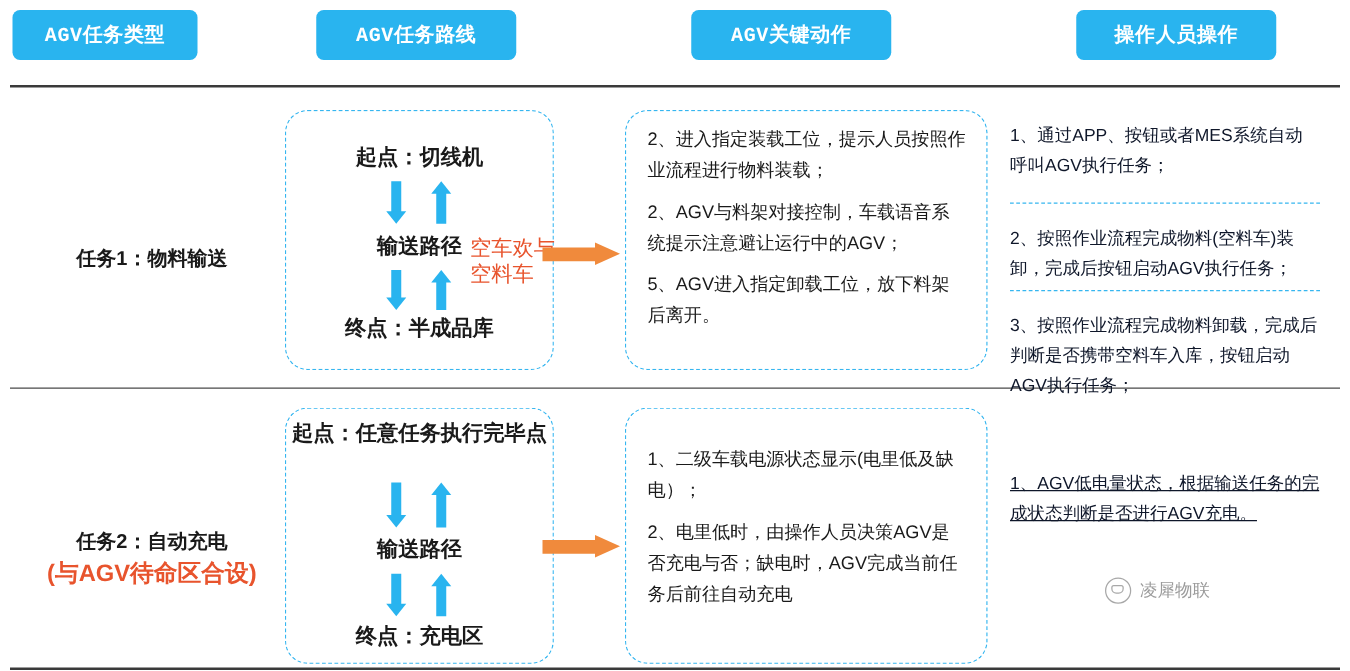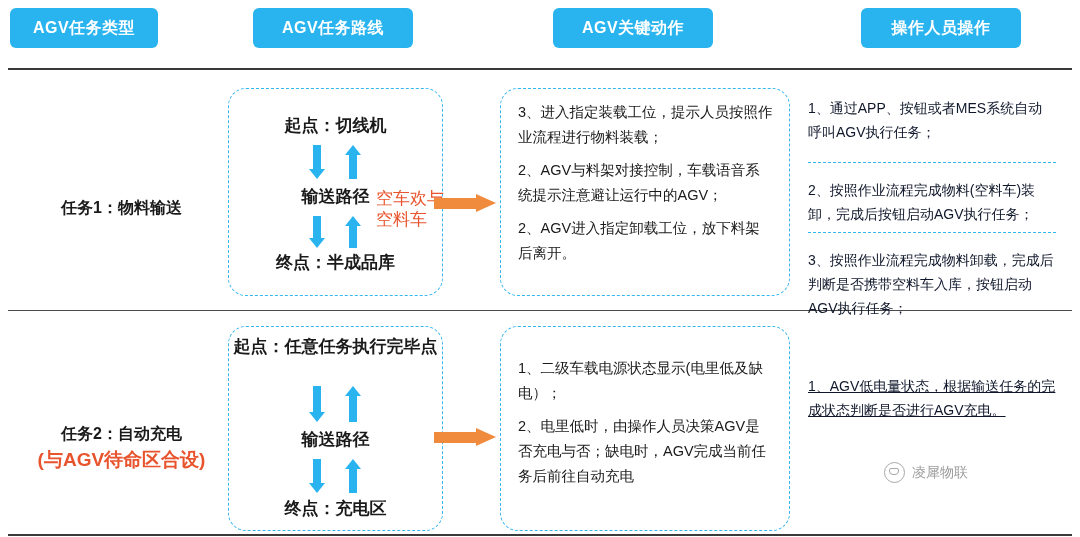"AGV任务类型" .pill { font-family: none -> Liberation Mono, monospace }
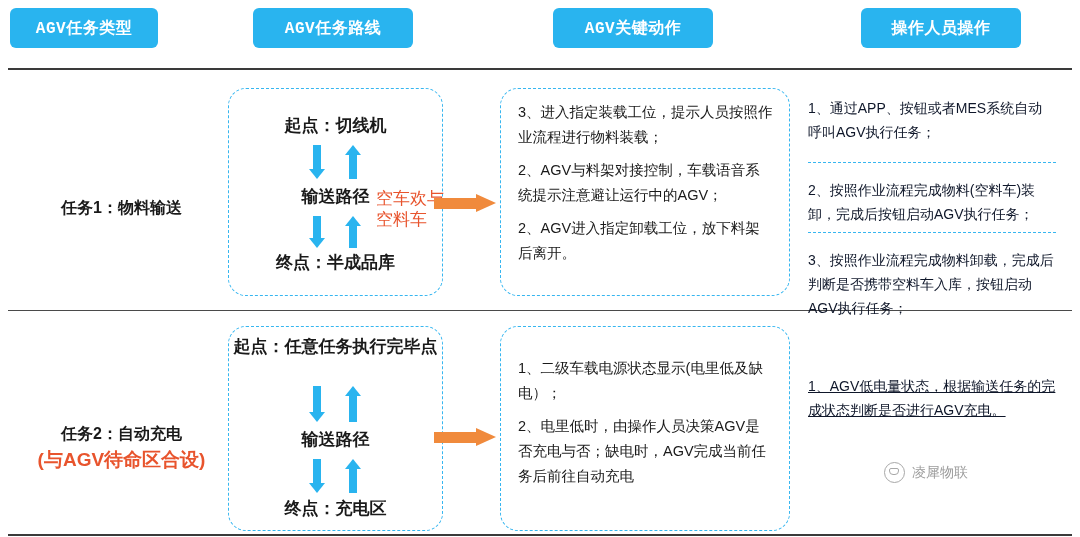"3、进入指定装载工位，提示人员按照作业流程进行物料装载；" p { text: 3 -> 2 }
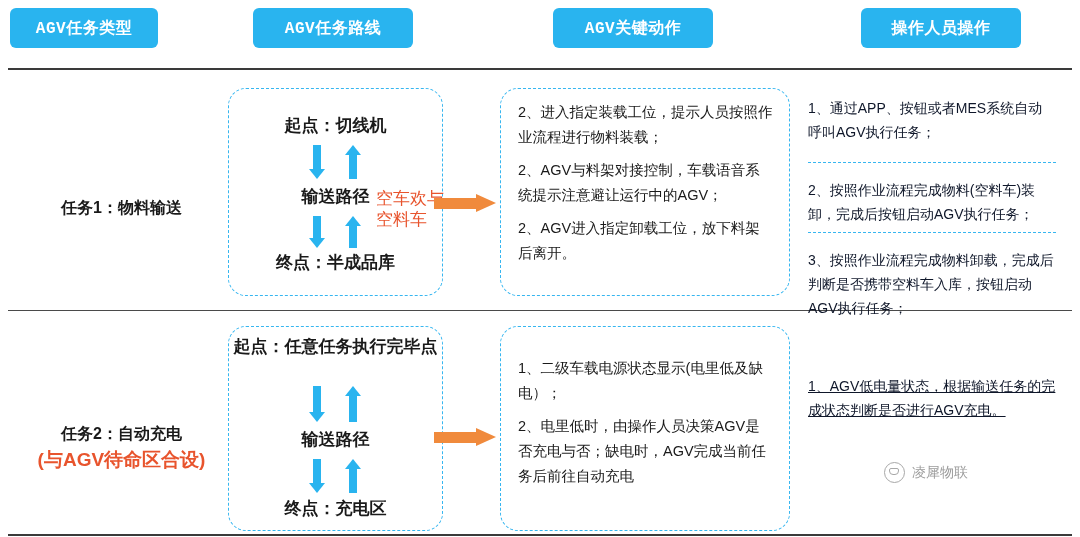"2、AGV进入指定卸载工位，放下料架后离开。" p { text: 2 -> 5 }
